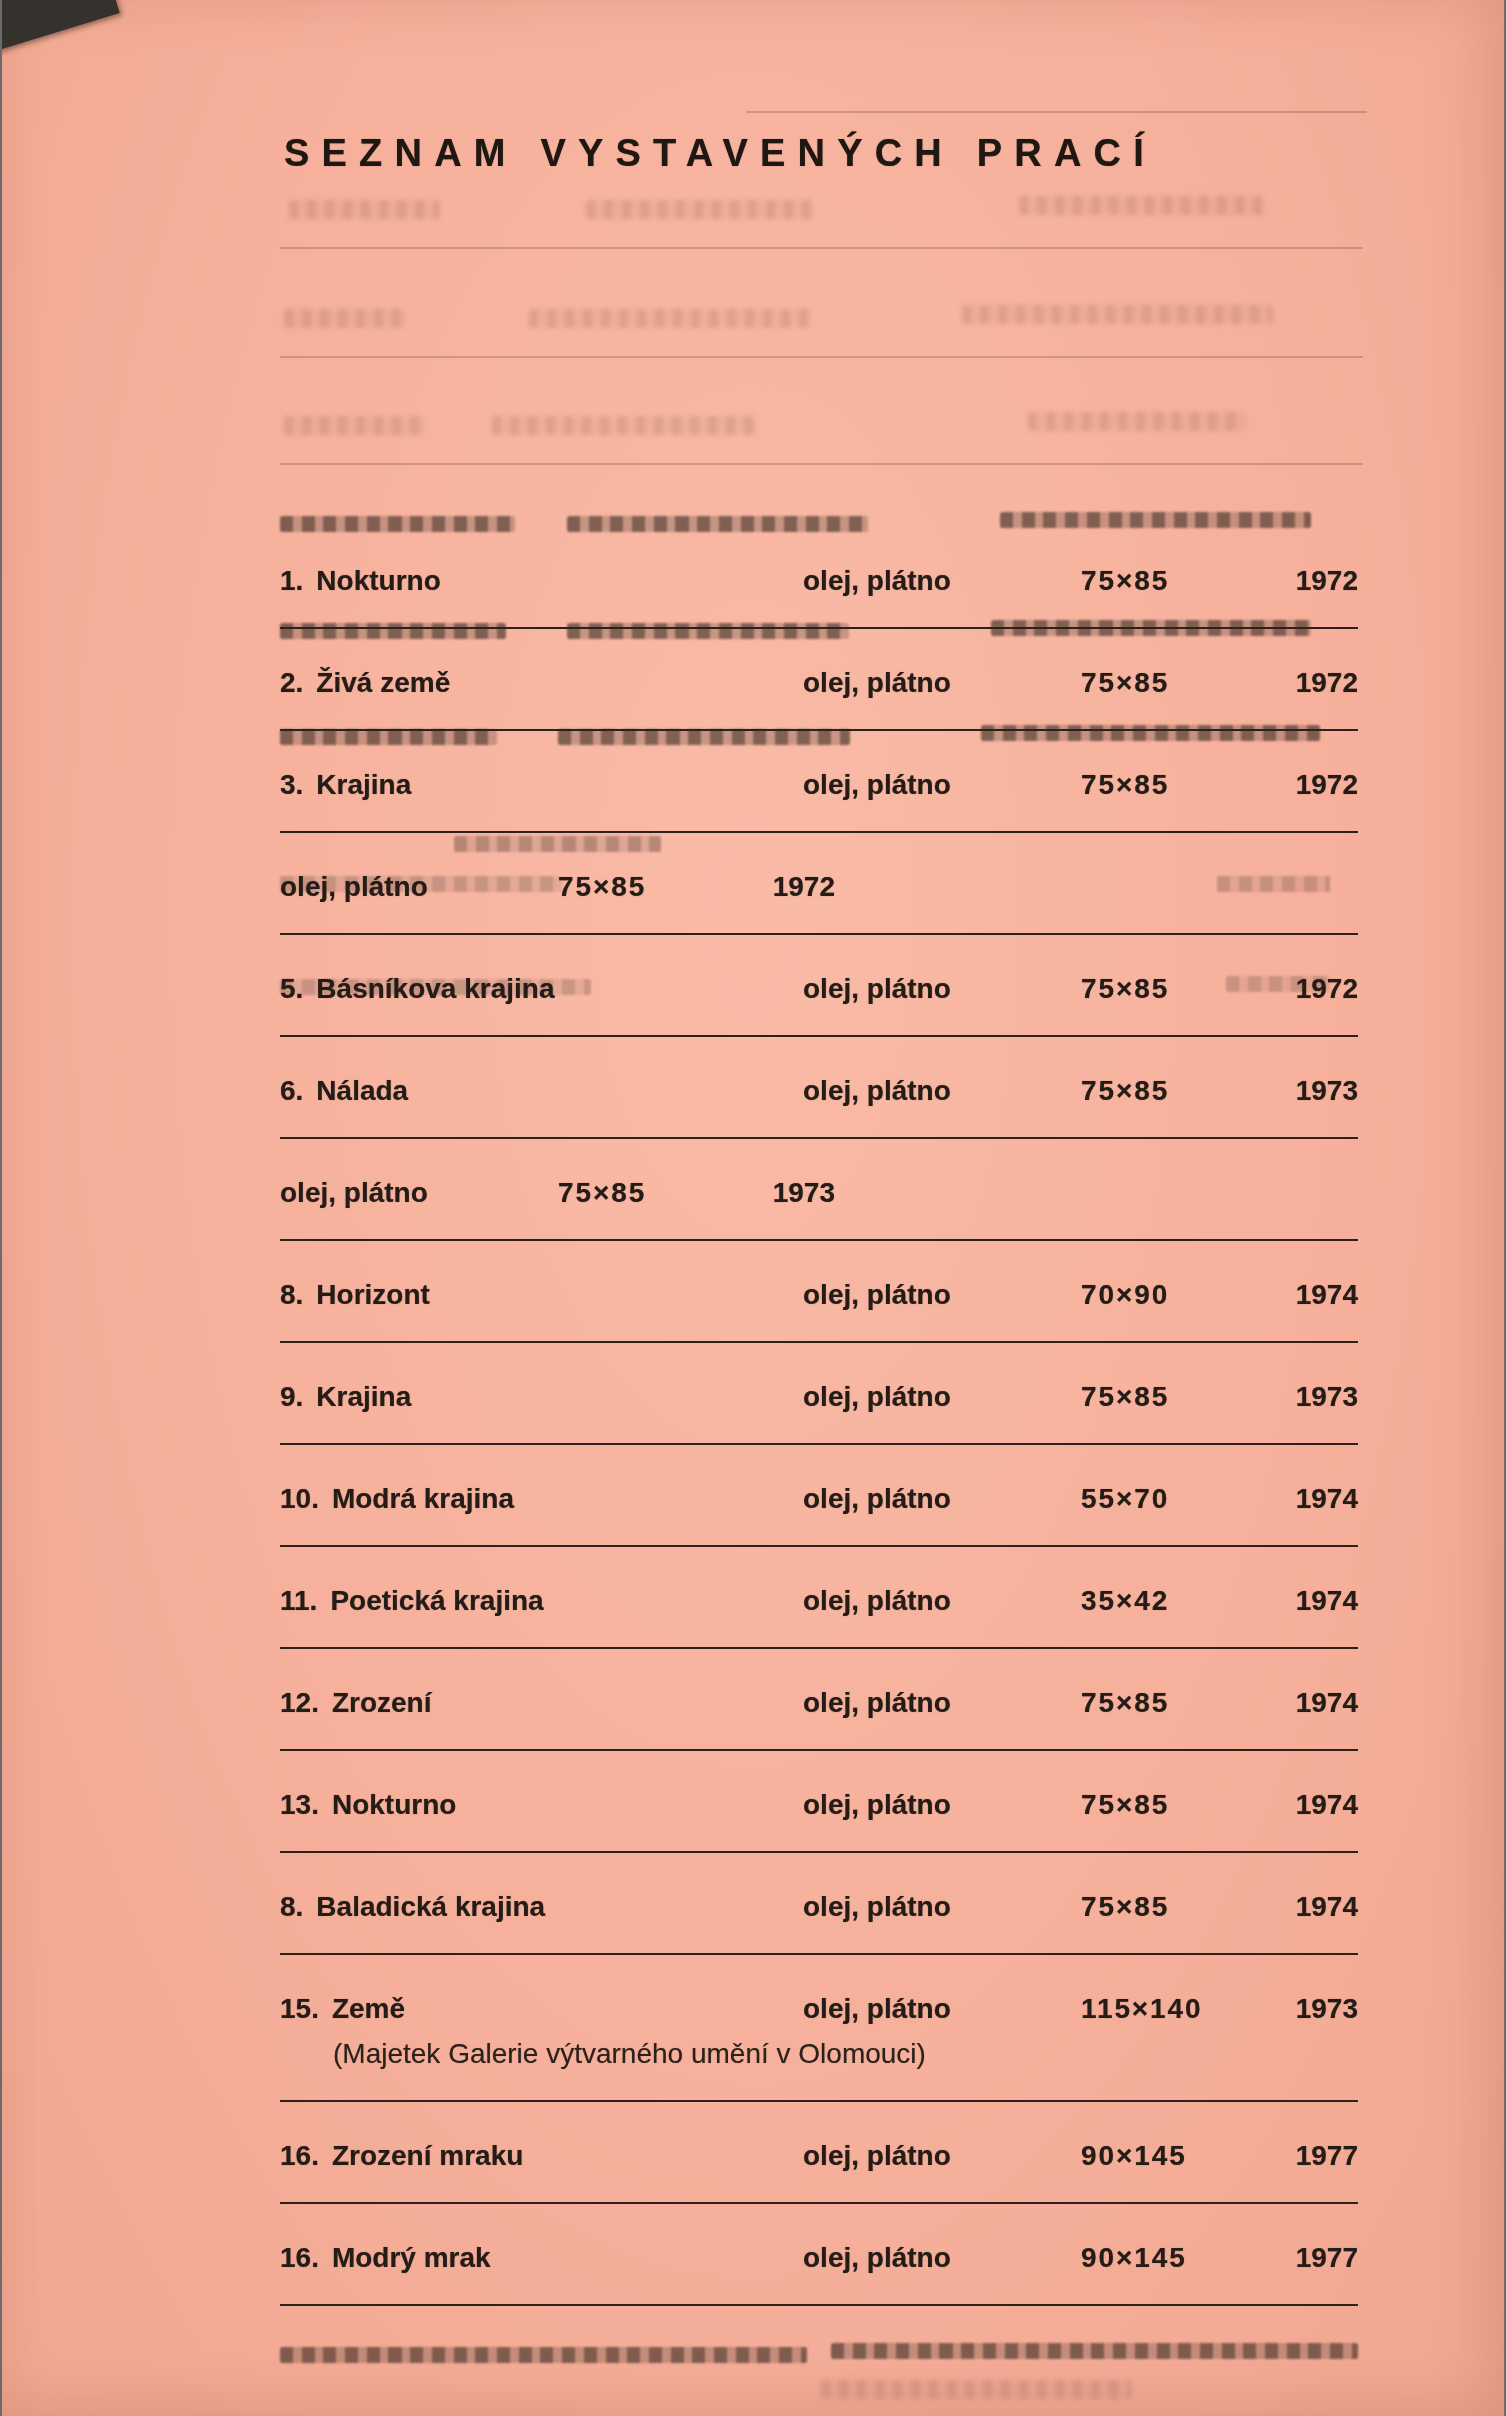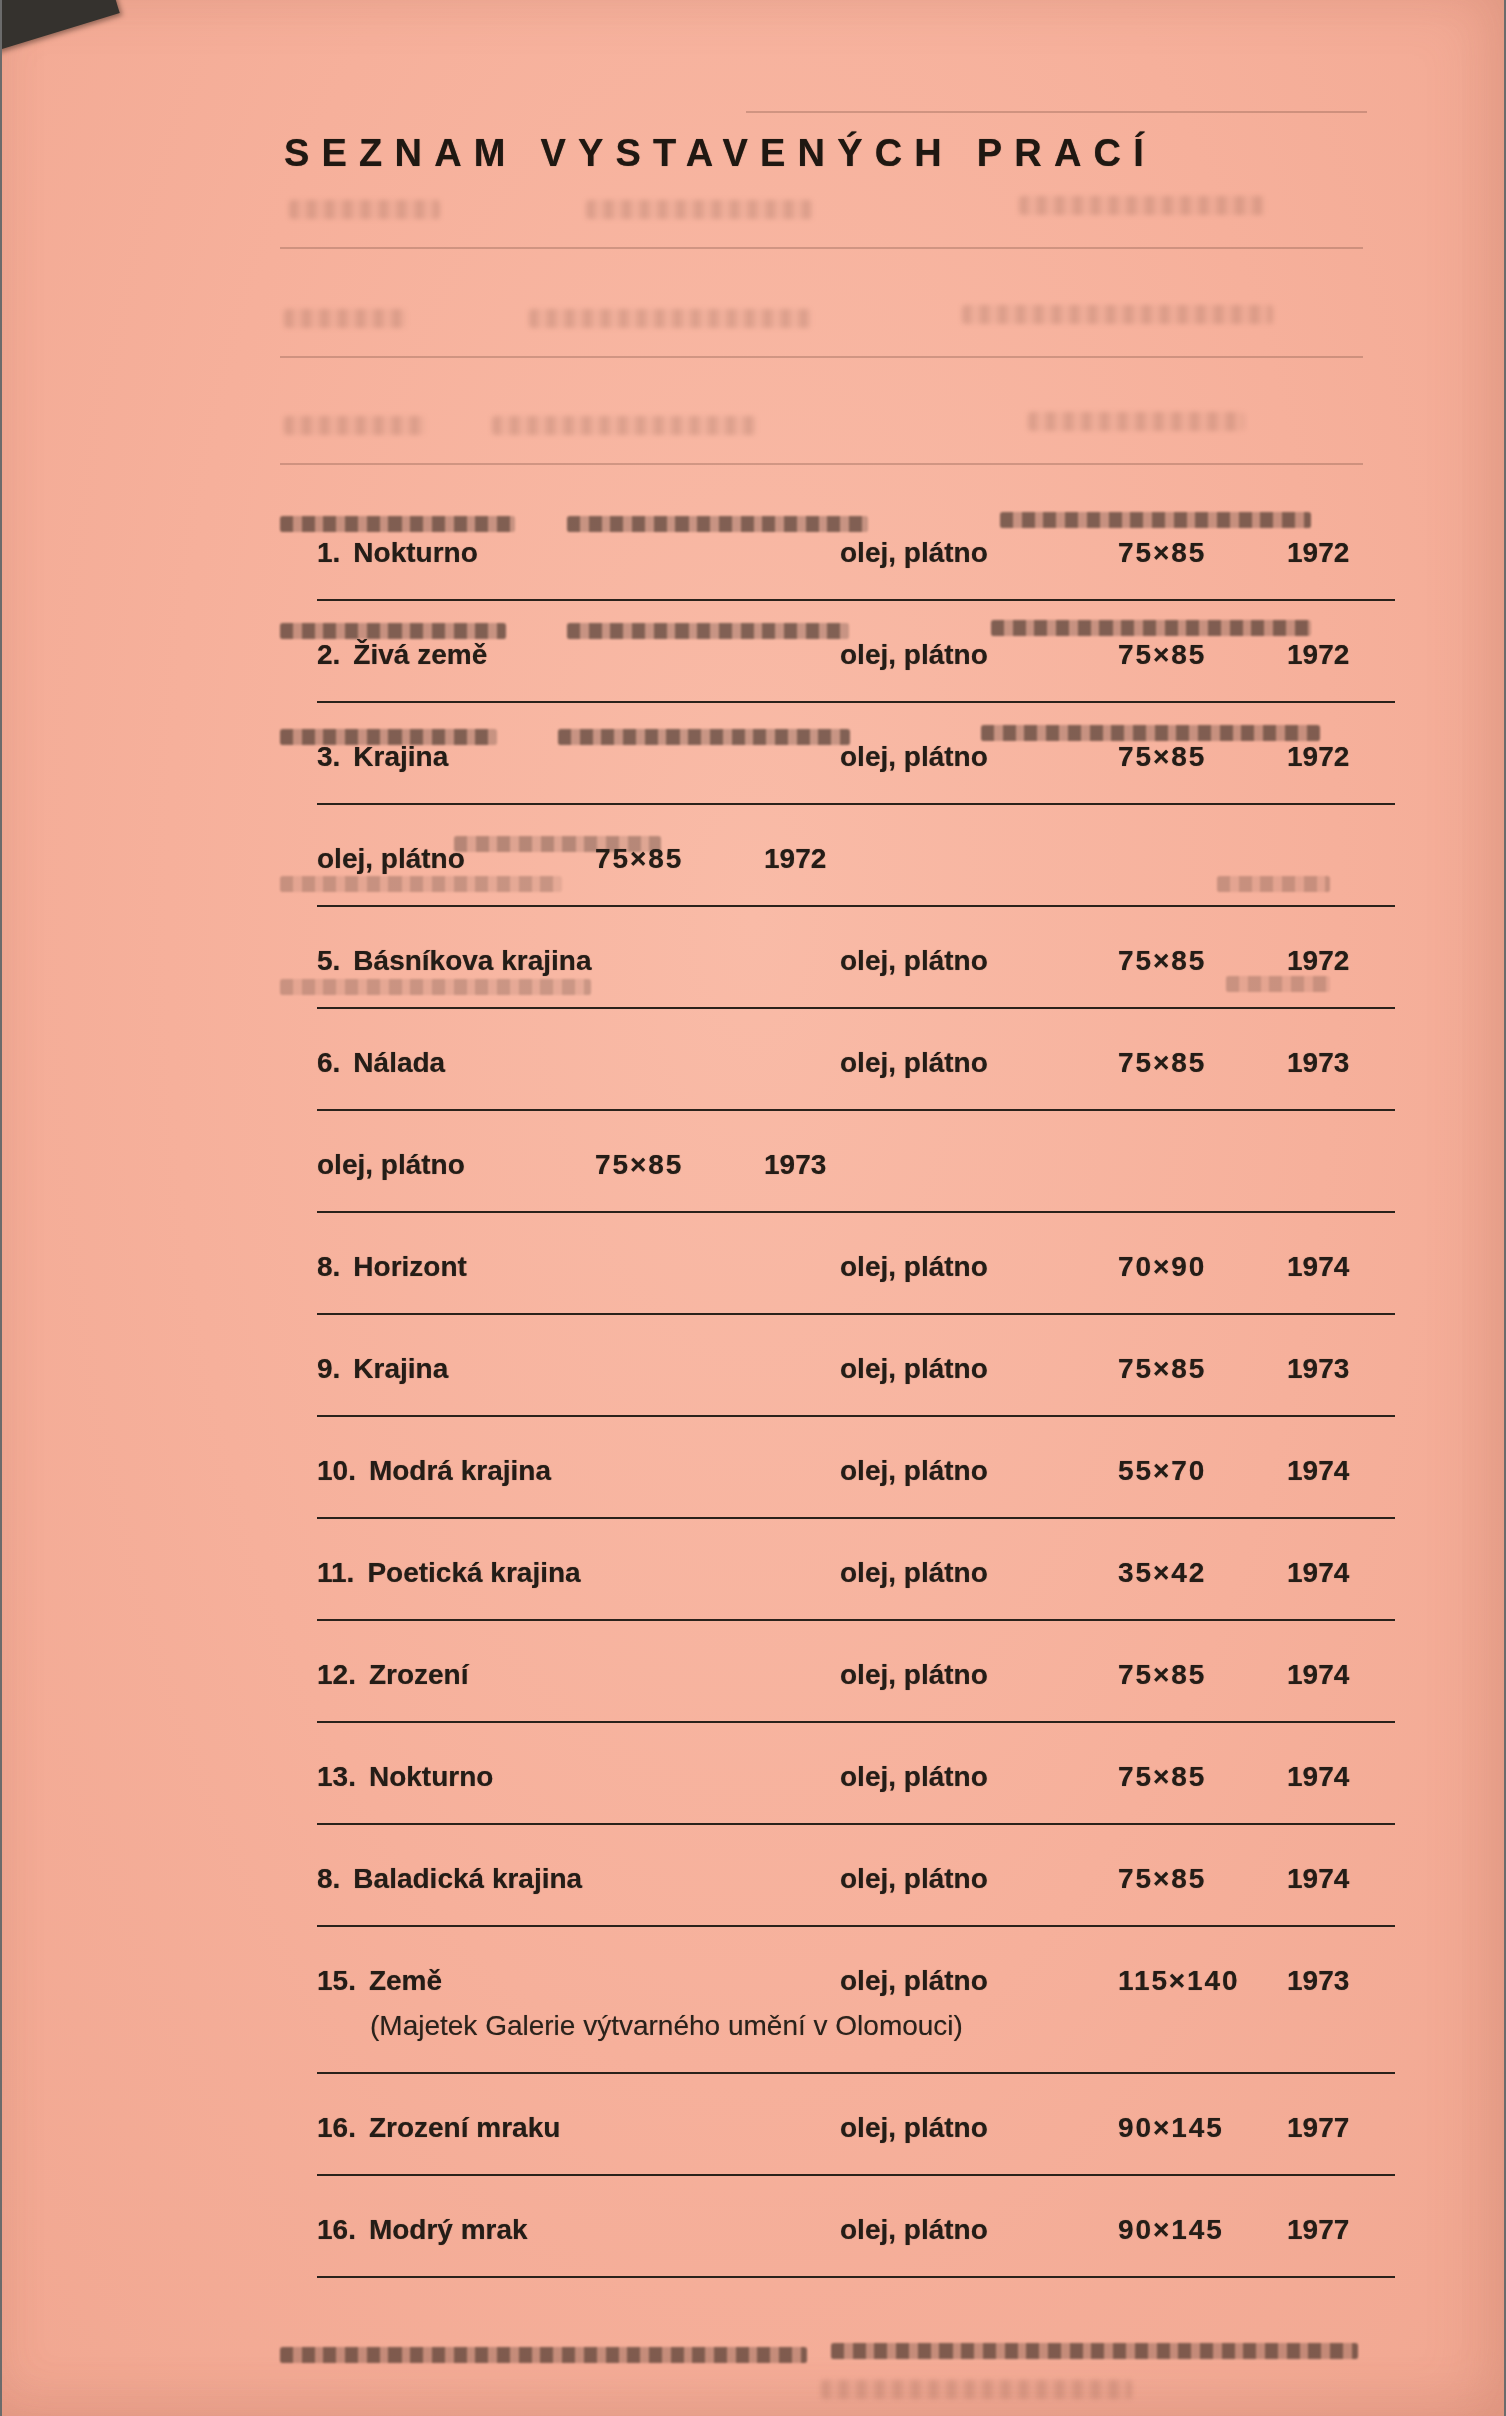"1. Nokturno" .works-list { margin-left: 37px -> none; top: 499px -> 527px }
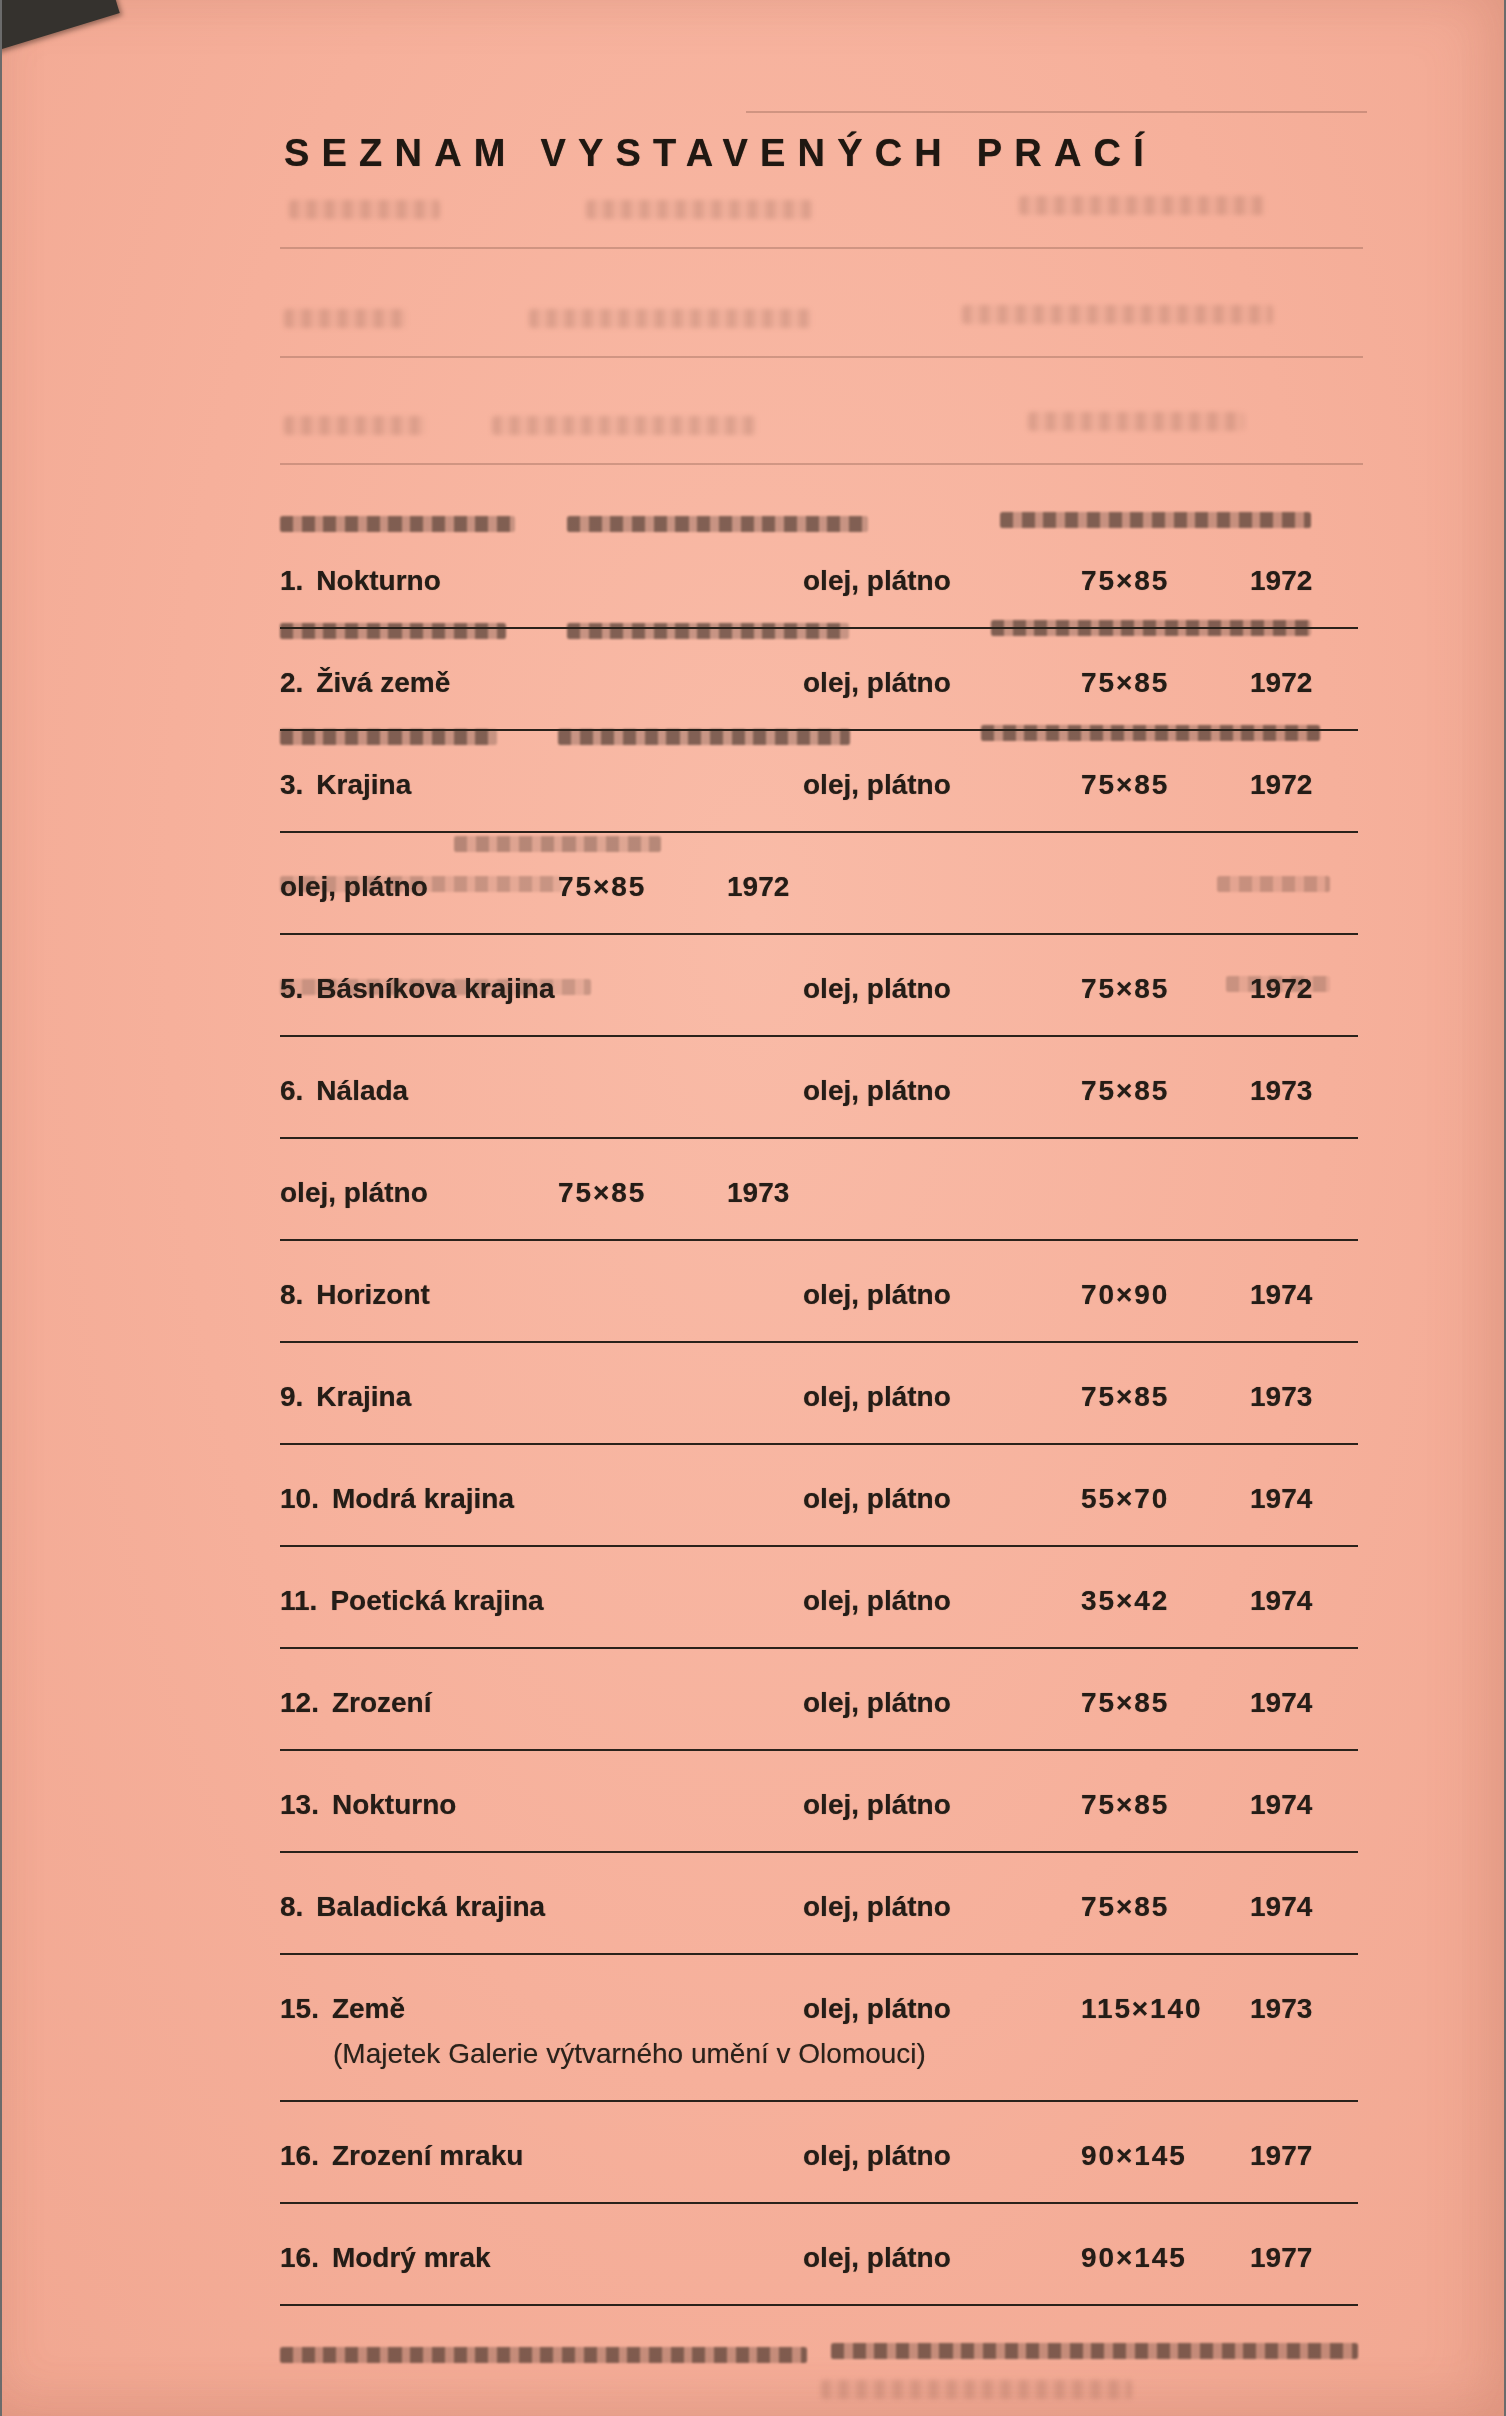"1972" .cell-year { text-align: left -> right }
